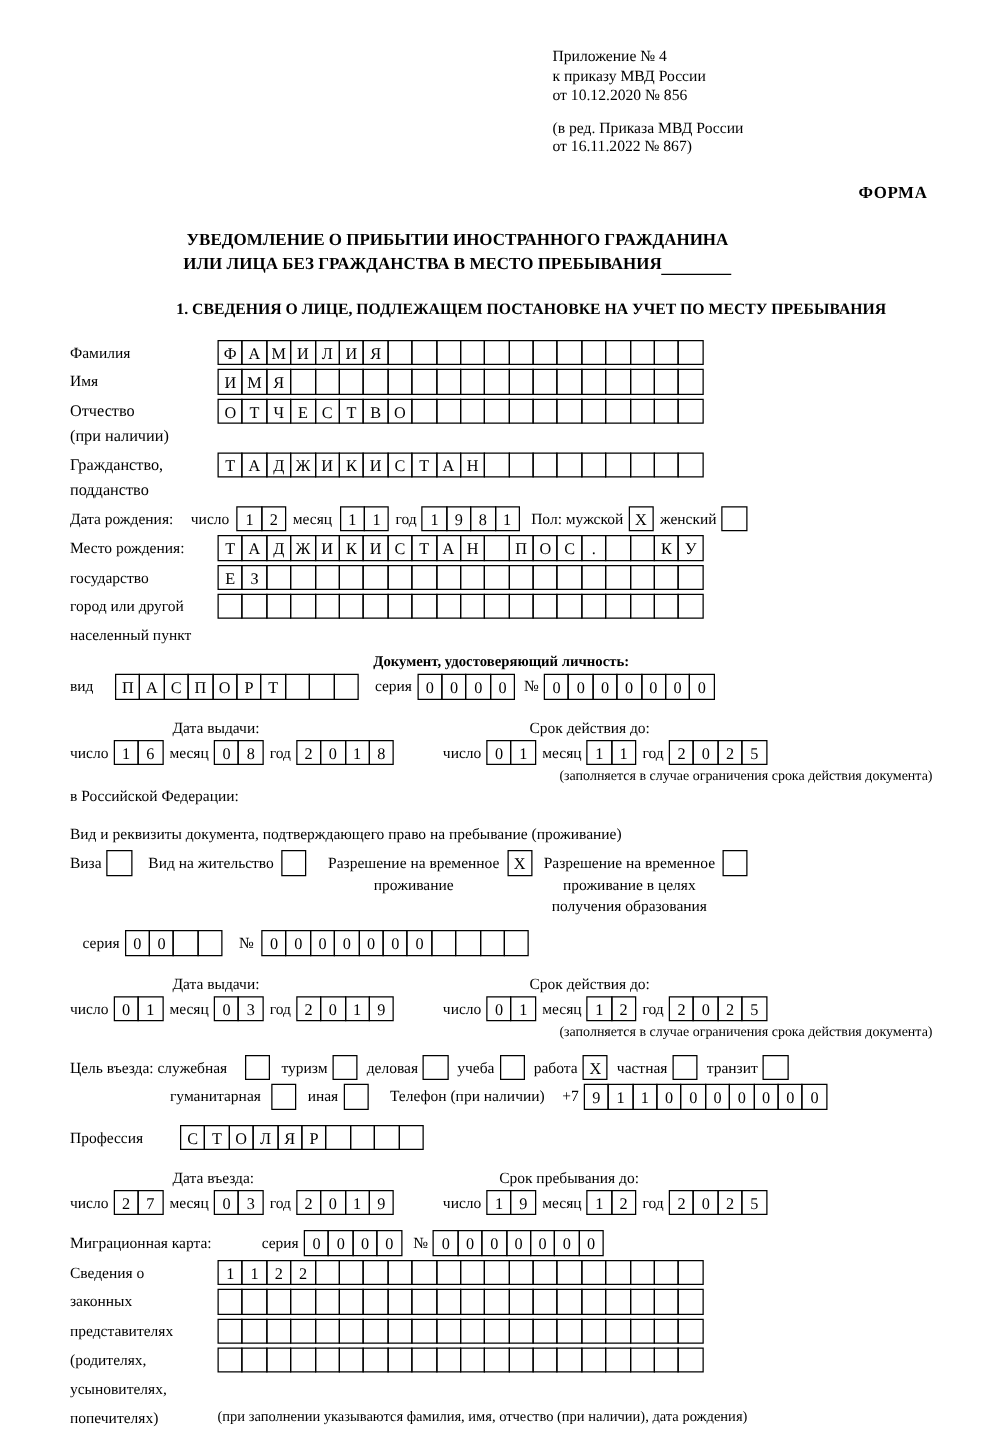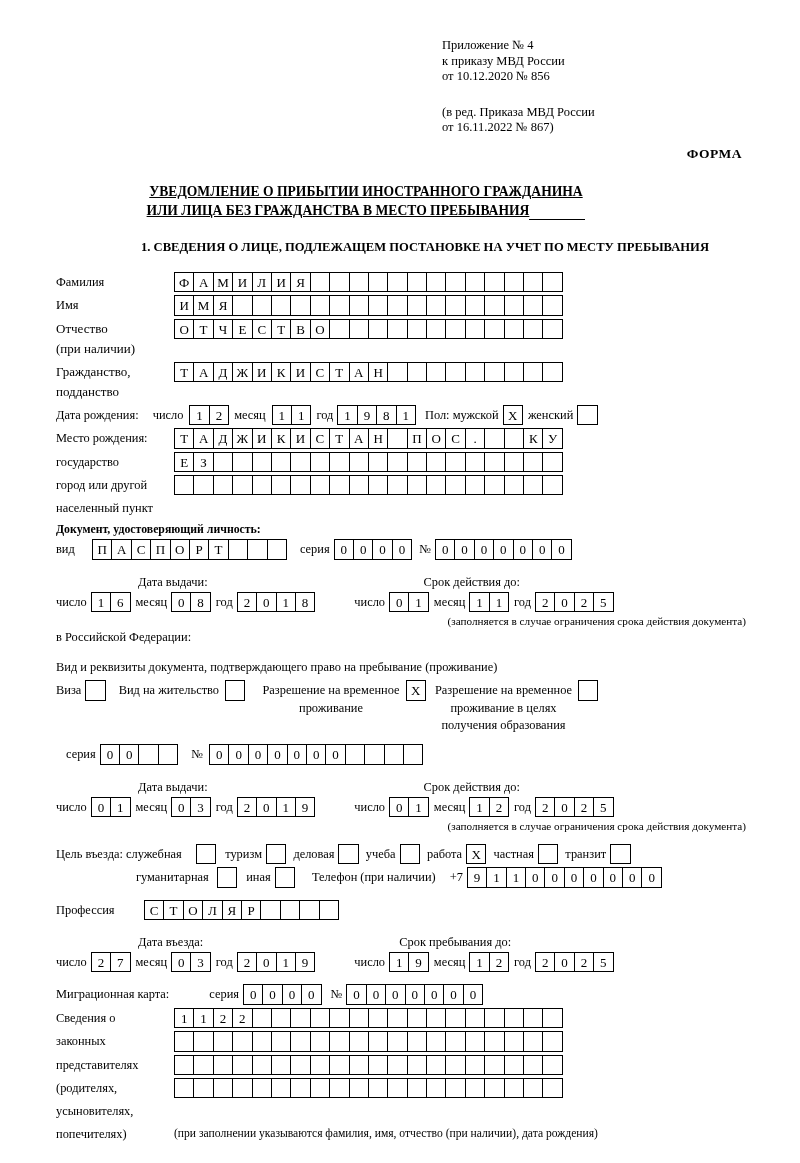"(в ред. Приказа МВД России" .hdr .blk2 { margin-top: 20px -> 10px }
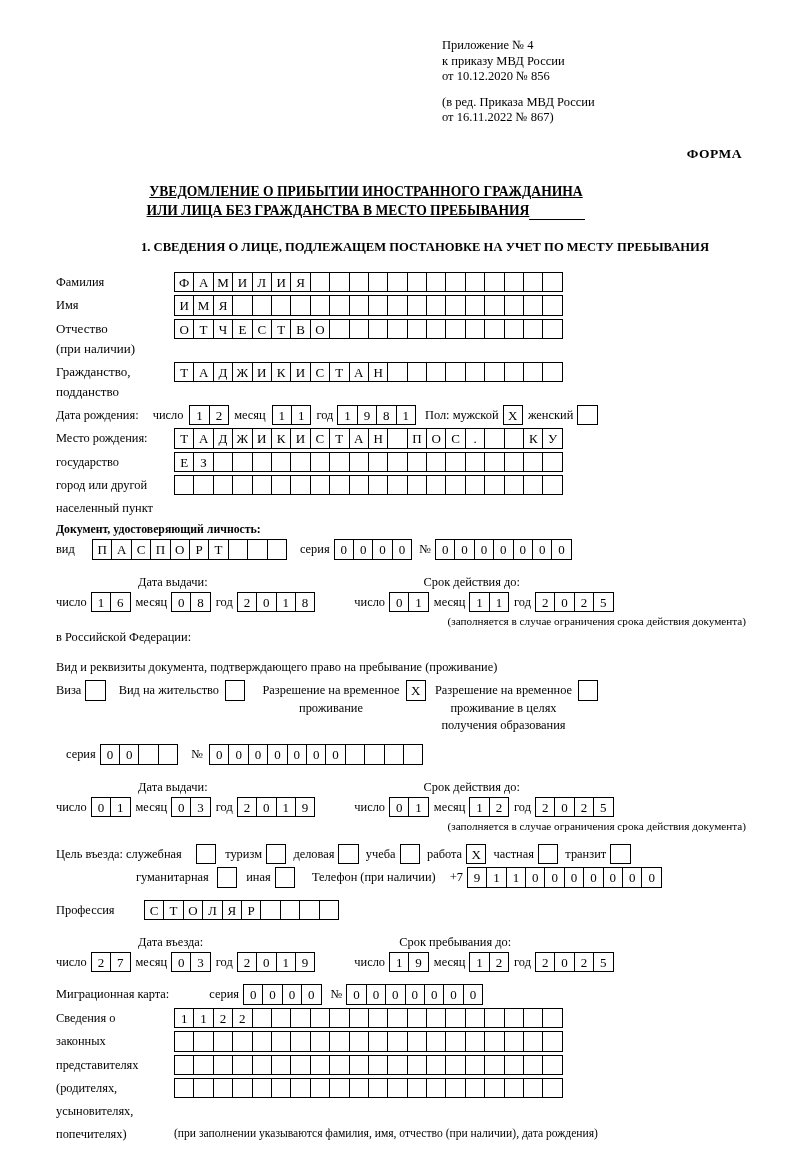"УВЕДОМЛЕНИЕ О ПРИБЫТИИ ИНОСТРАННОГО" .title { text-decoration: underline -> none }
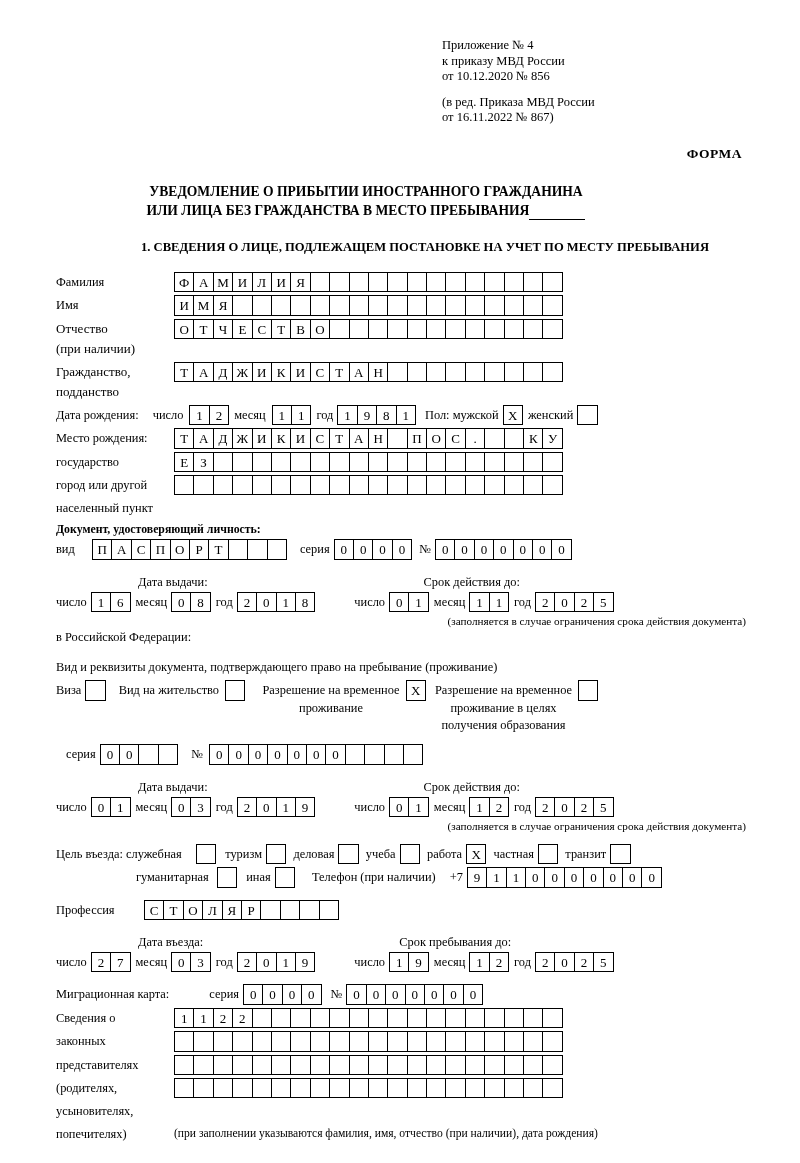"Документ, удостоверяющий личность:" .midtitle { text-align: none -> center }
